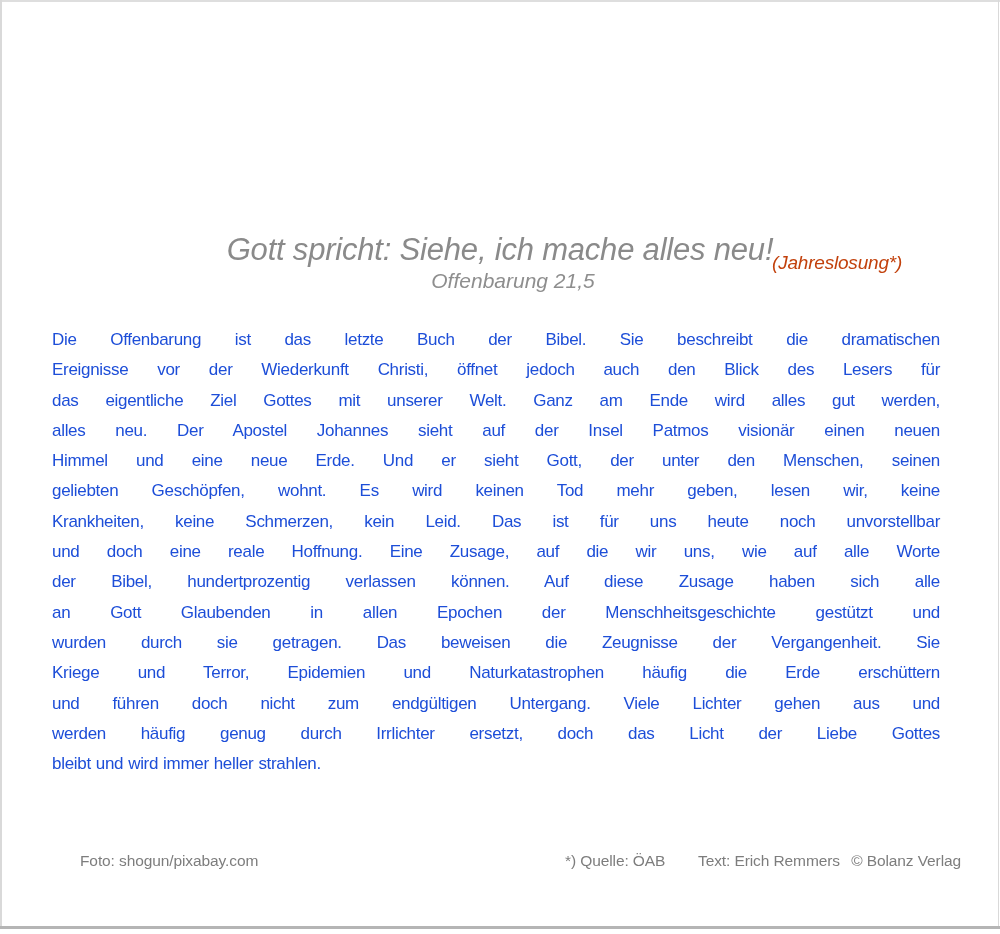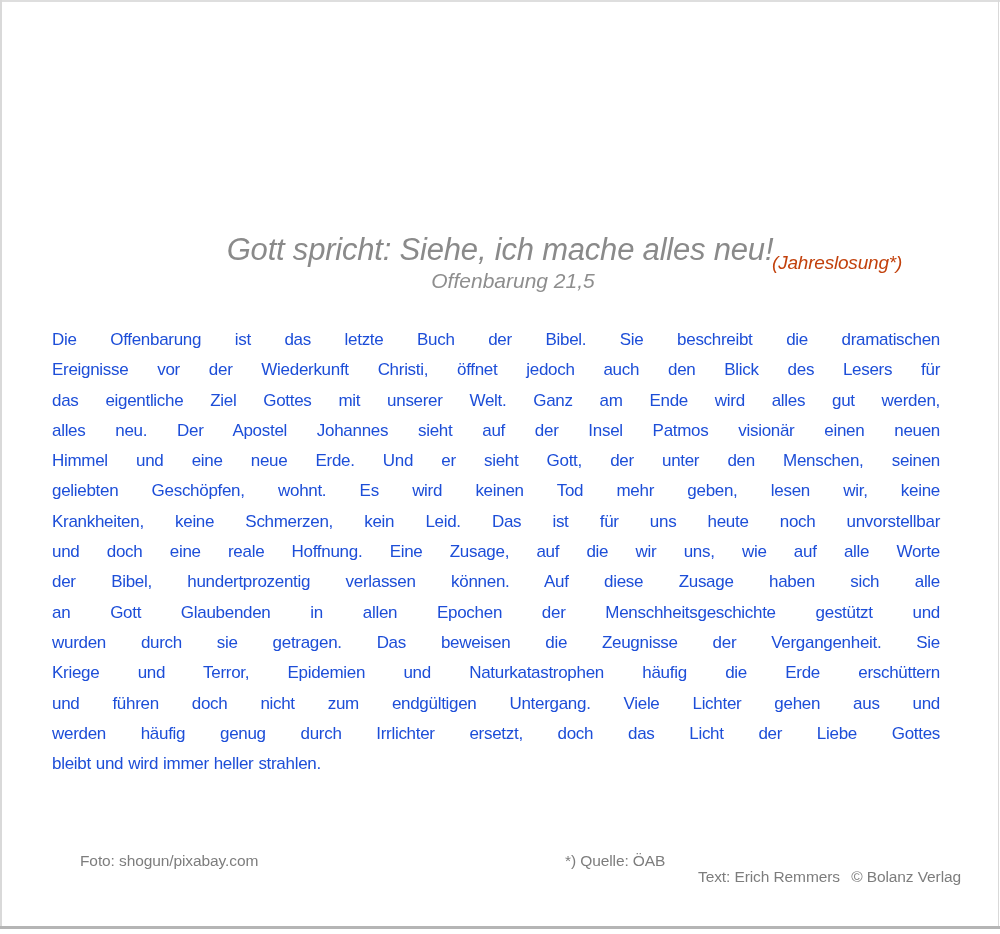"Text: Erich Remmers © Bolanz" .footer-text { margin-top: 16px -> none }
